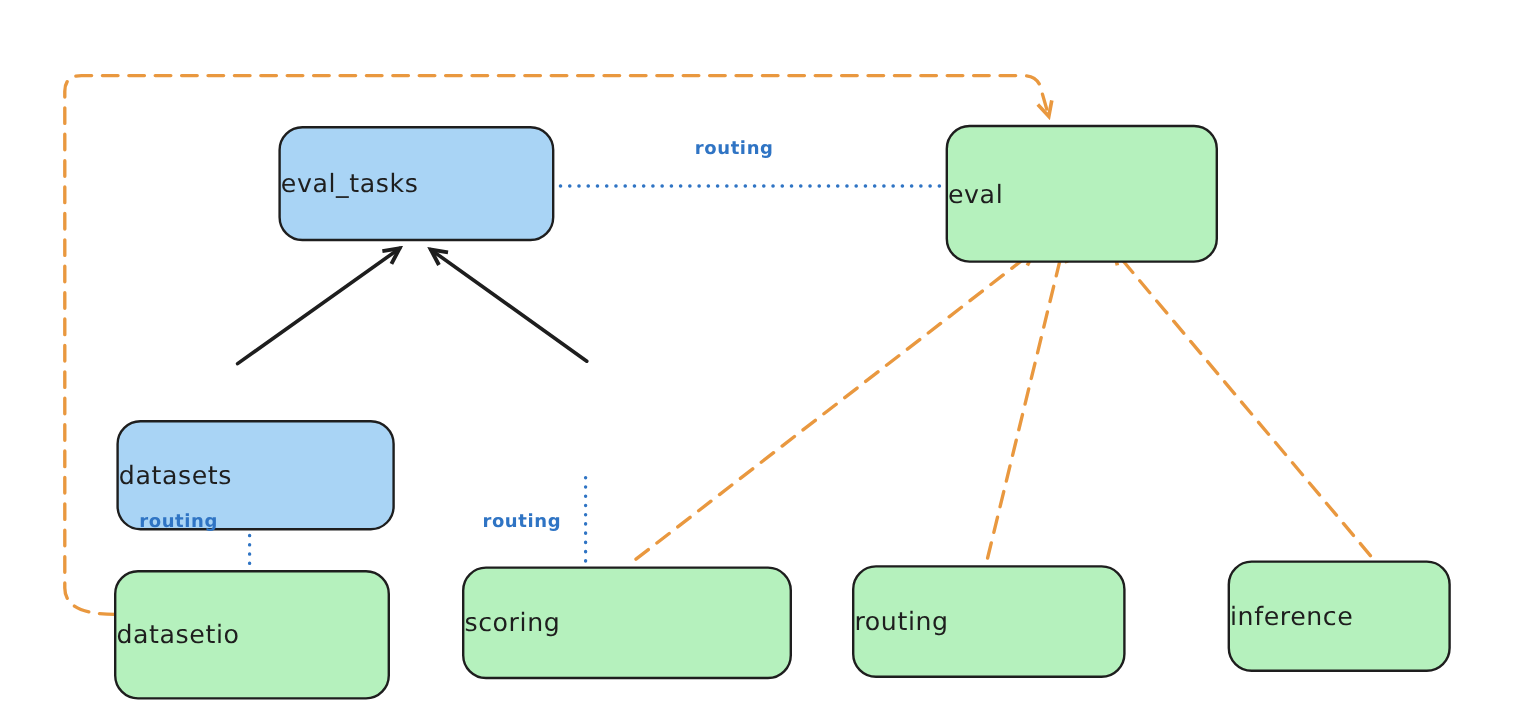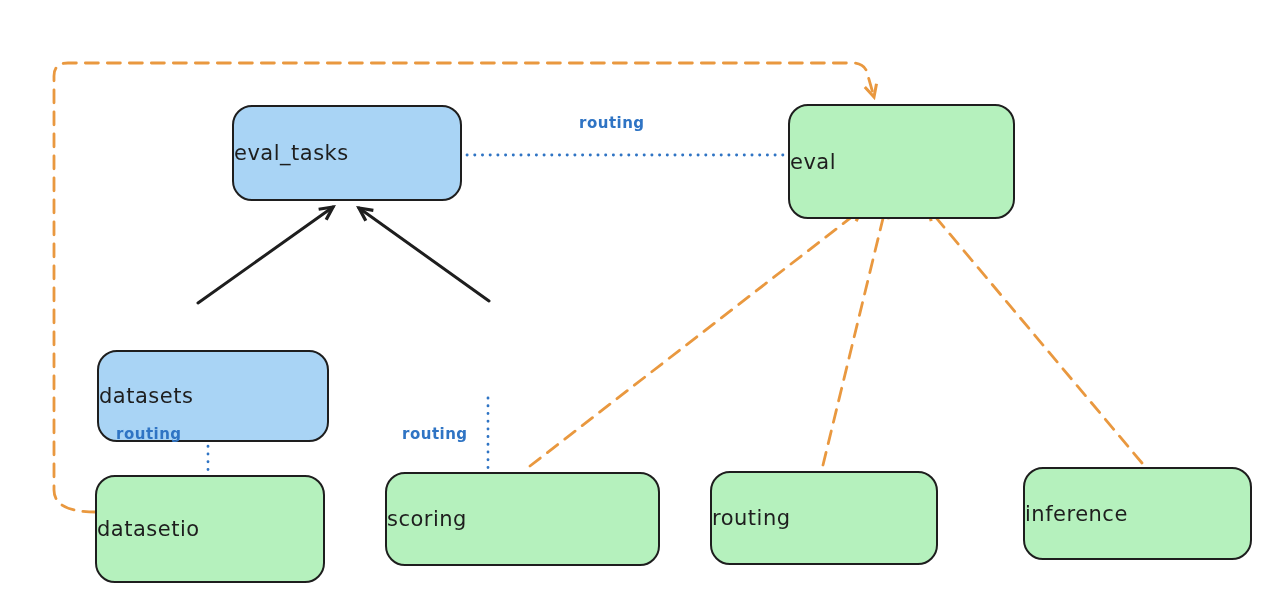"inference" .node-inference { width: 229px -> 186px }
